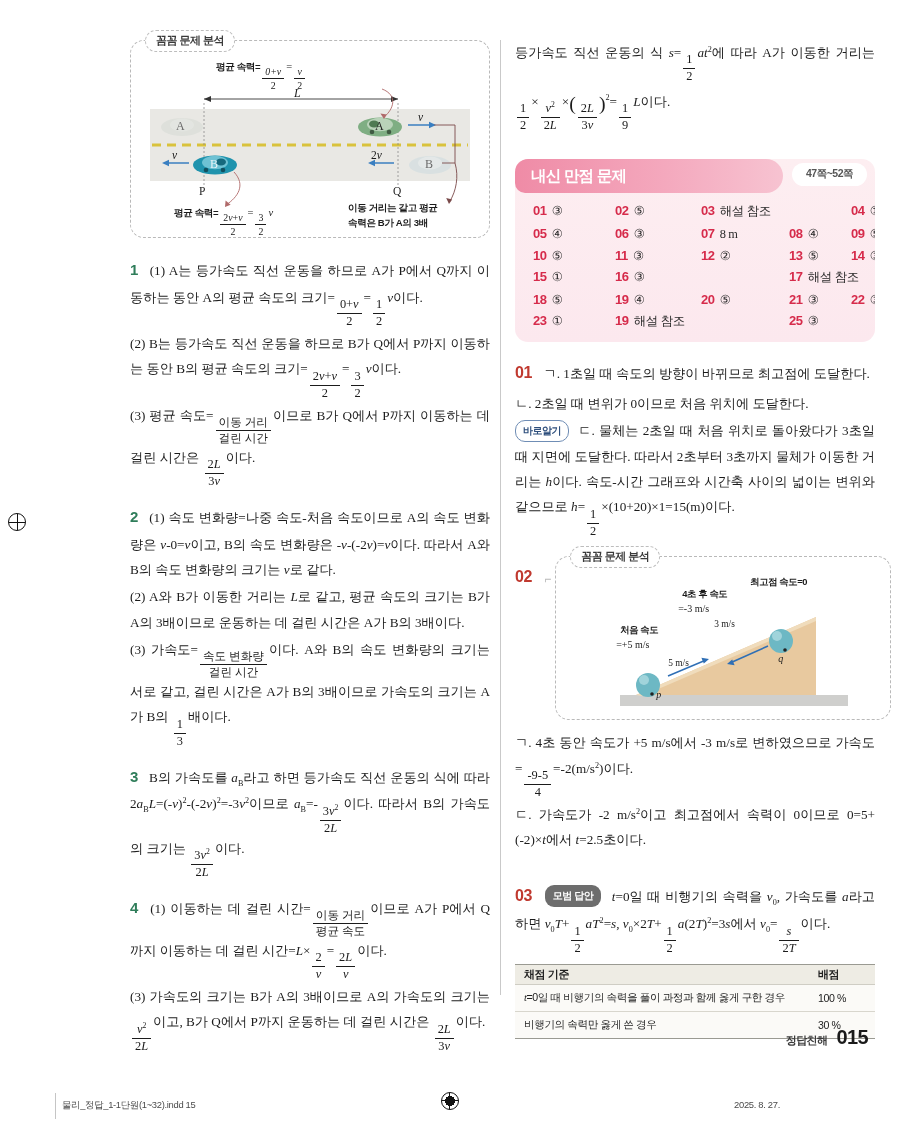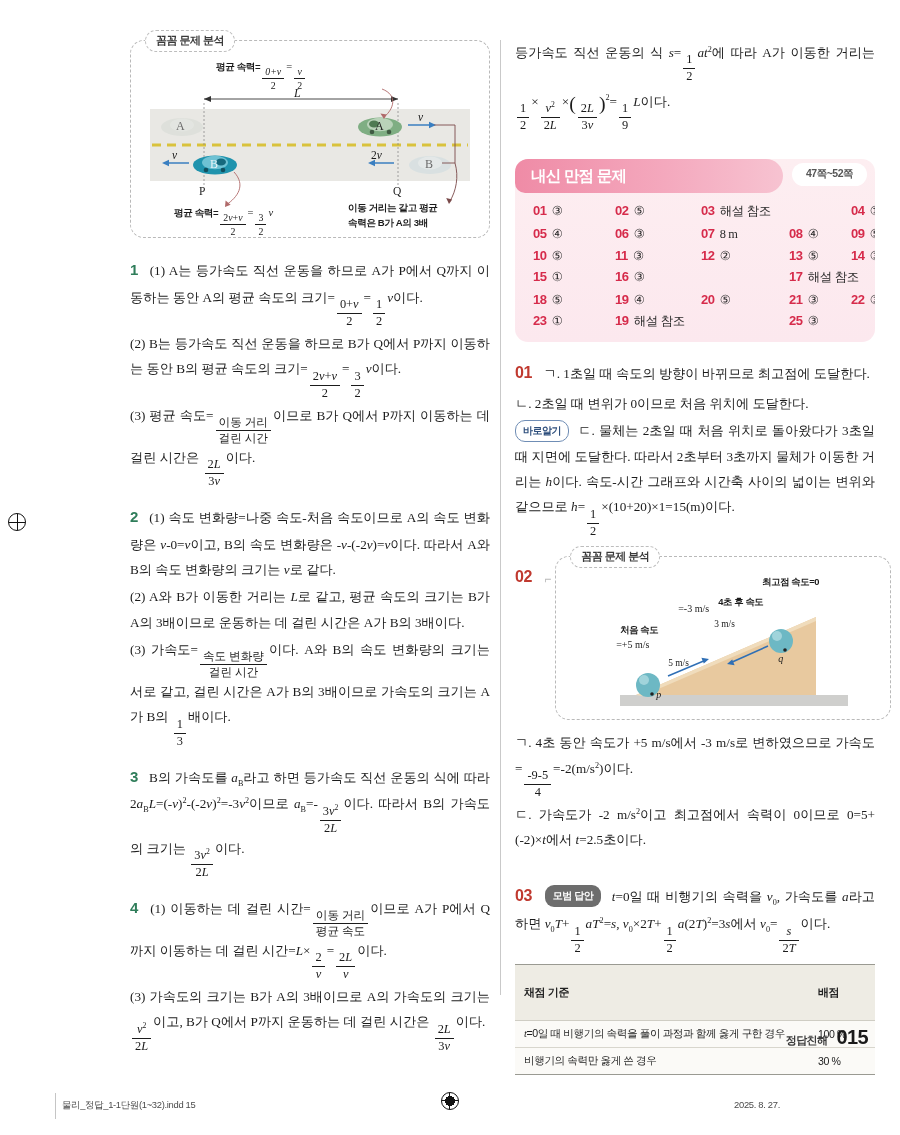"최고점 속도=0" div.ilabel { margin-left: 12px -> none }
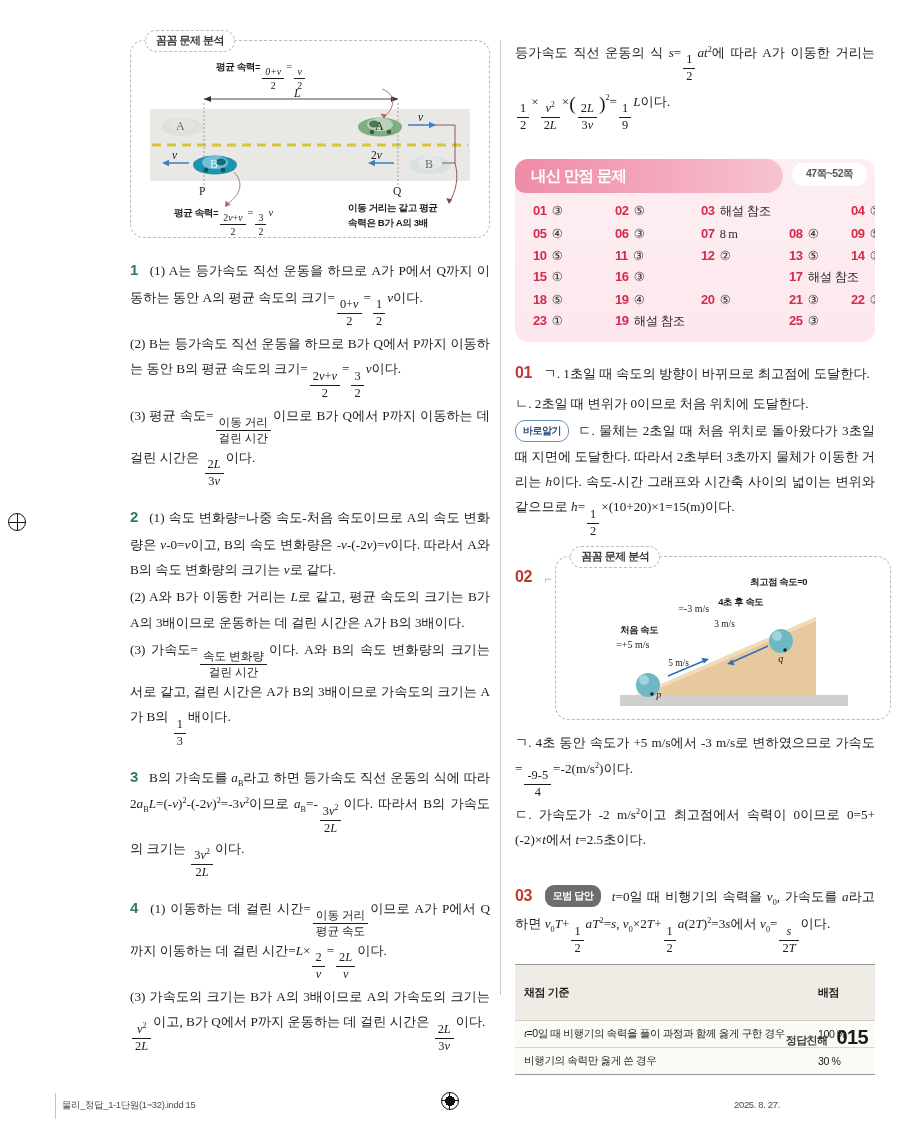"4초 후 속도" div.ilabel { margin-left: 36px -> none; top: 22px -> 14px }
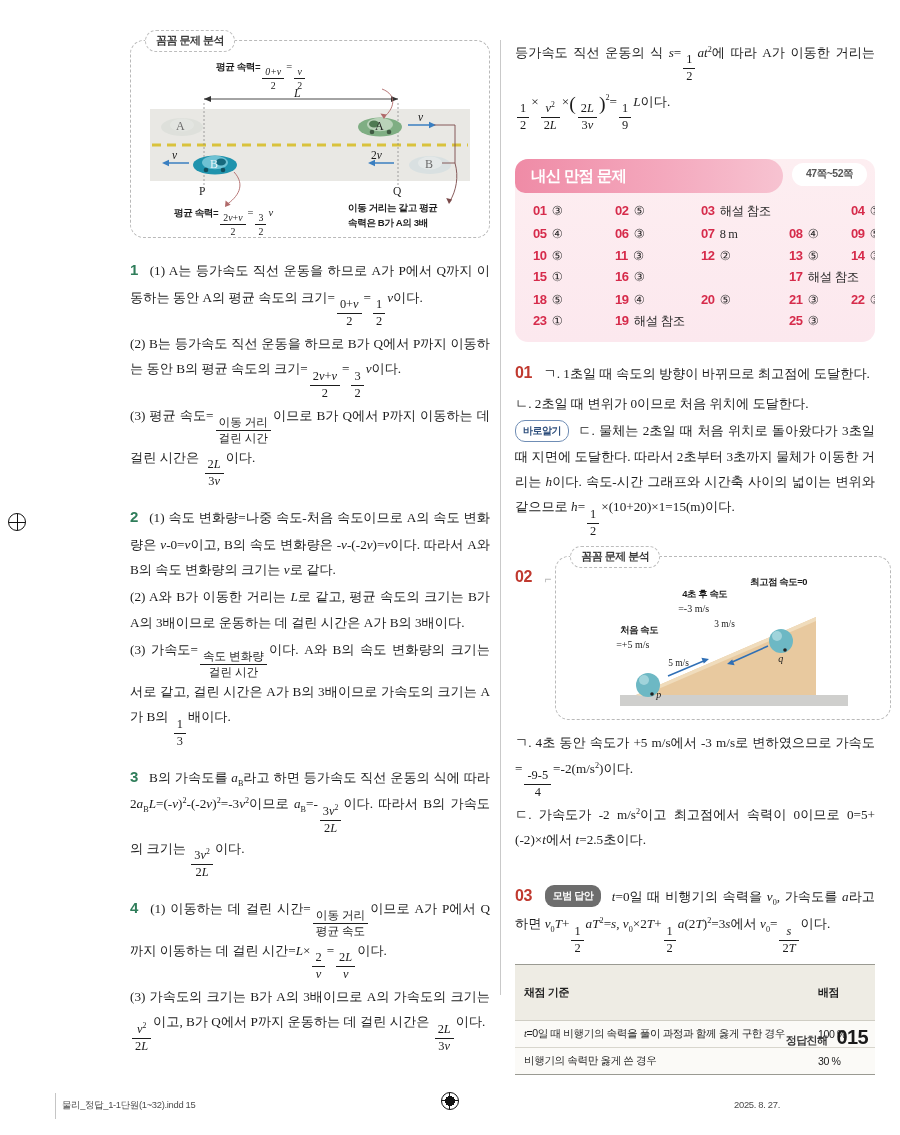"채점 기준" .score-table th { padding: 20px 9px -> 2px 9px }
